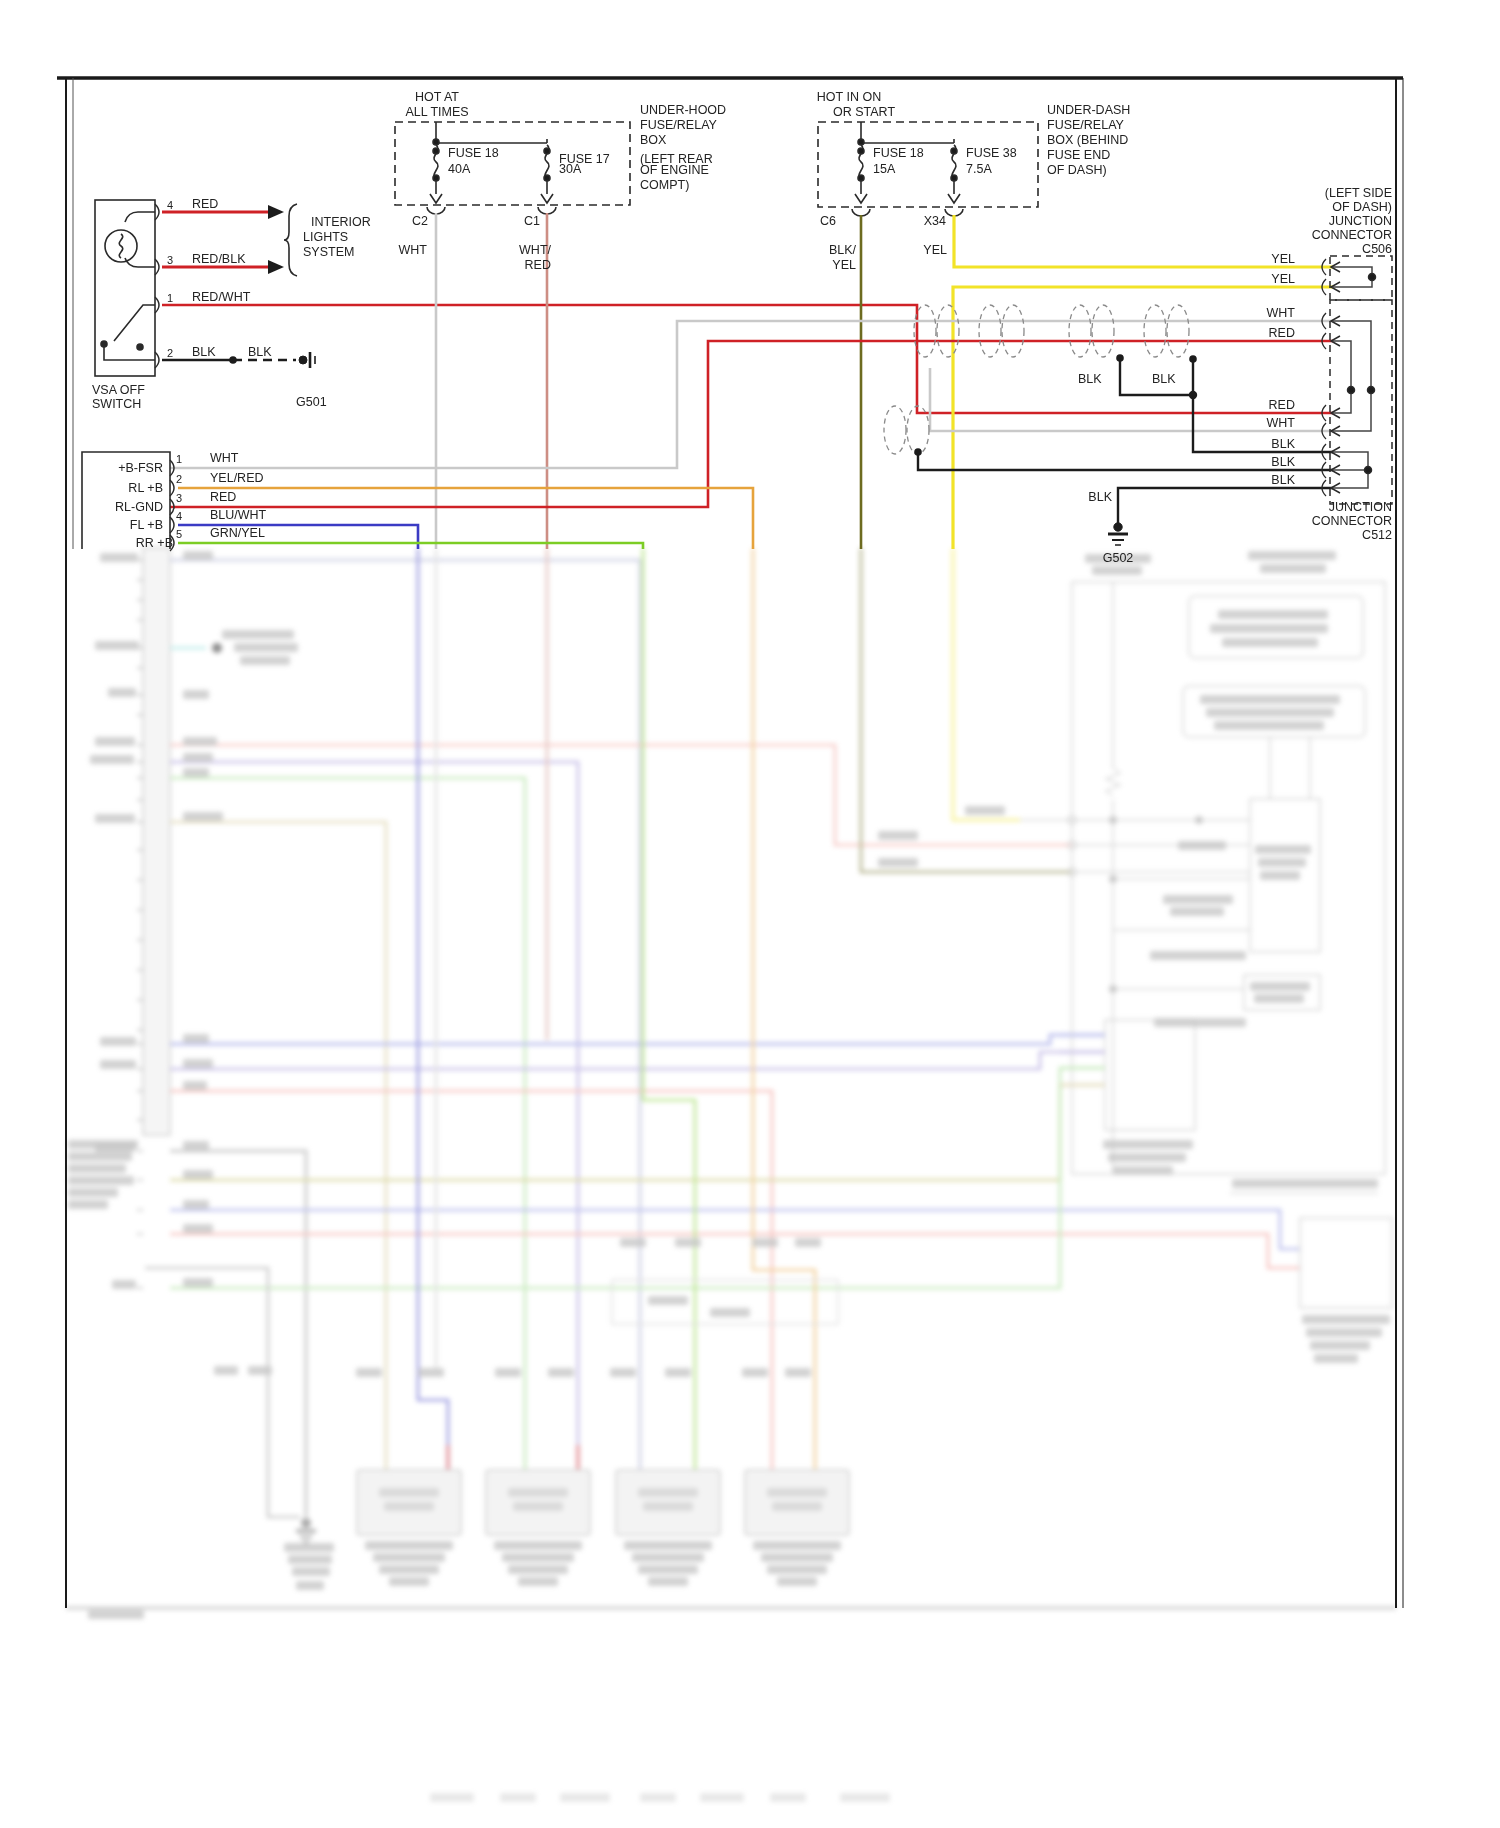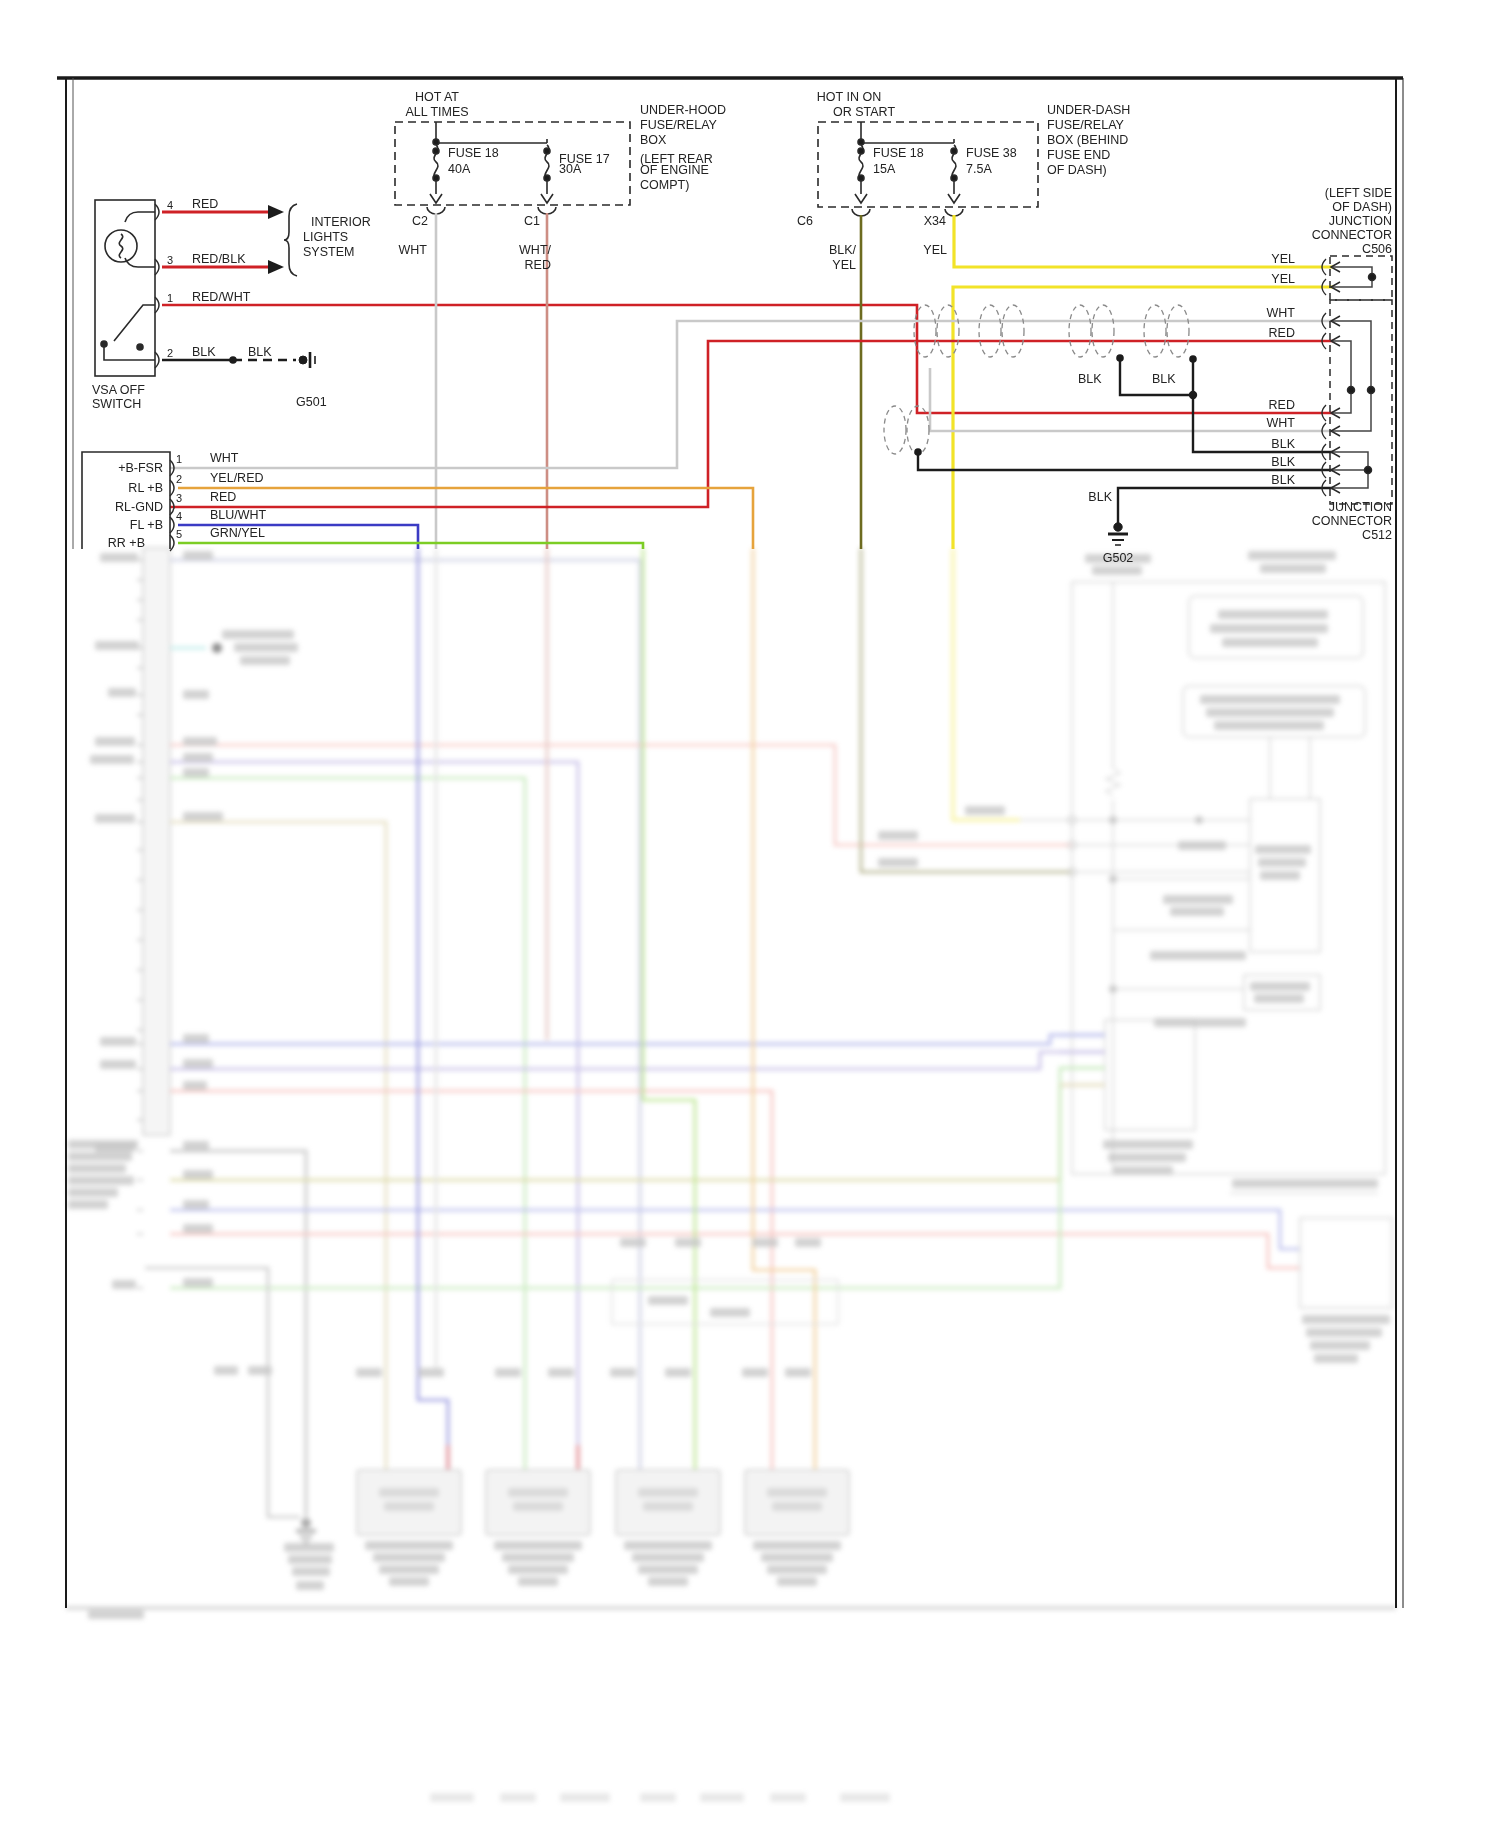"C6" div.t { left: 813px -> 836px }
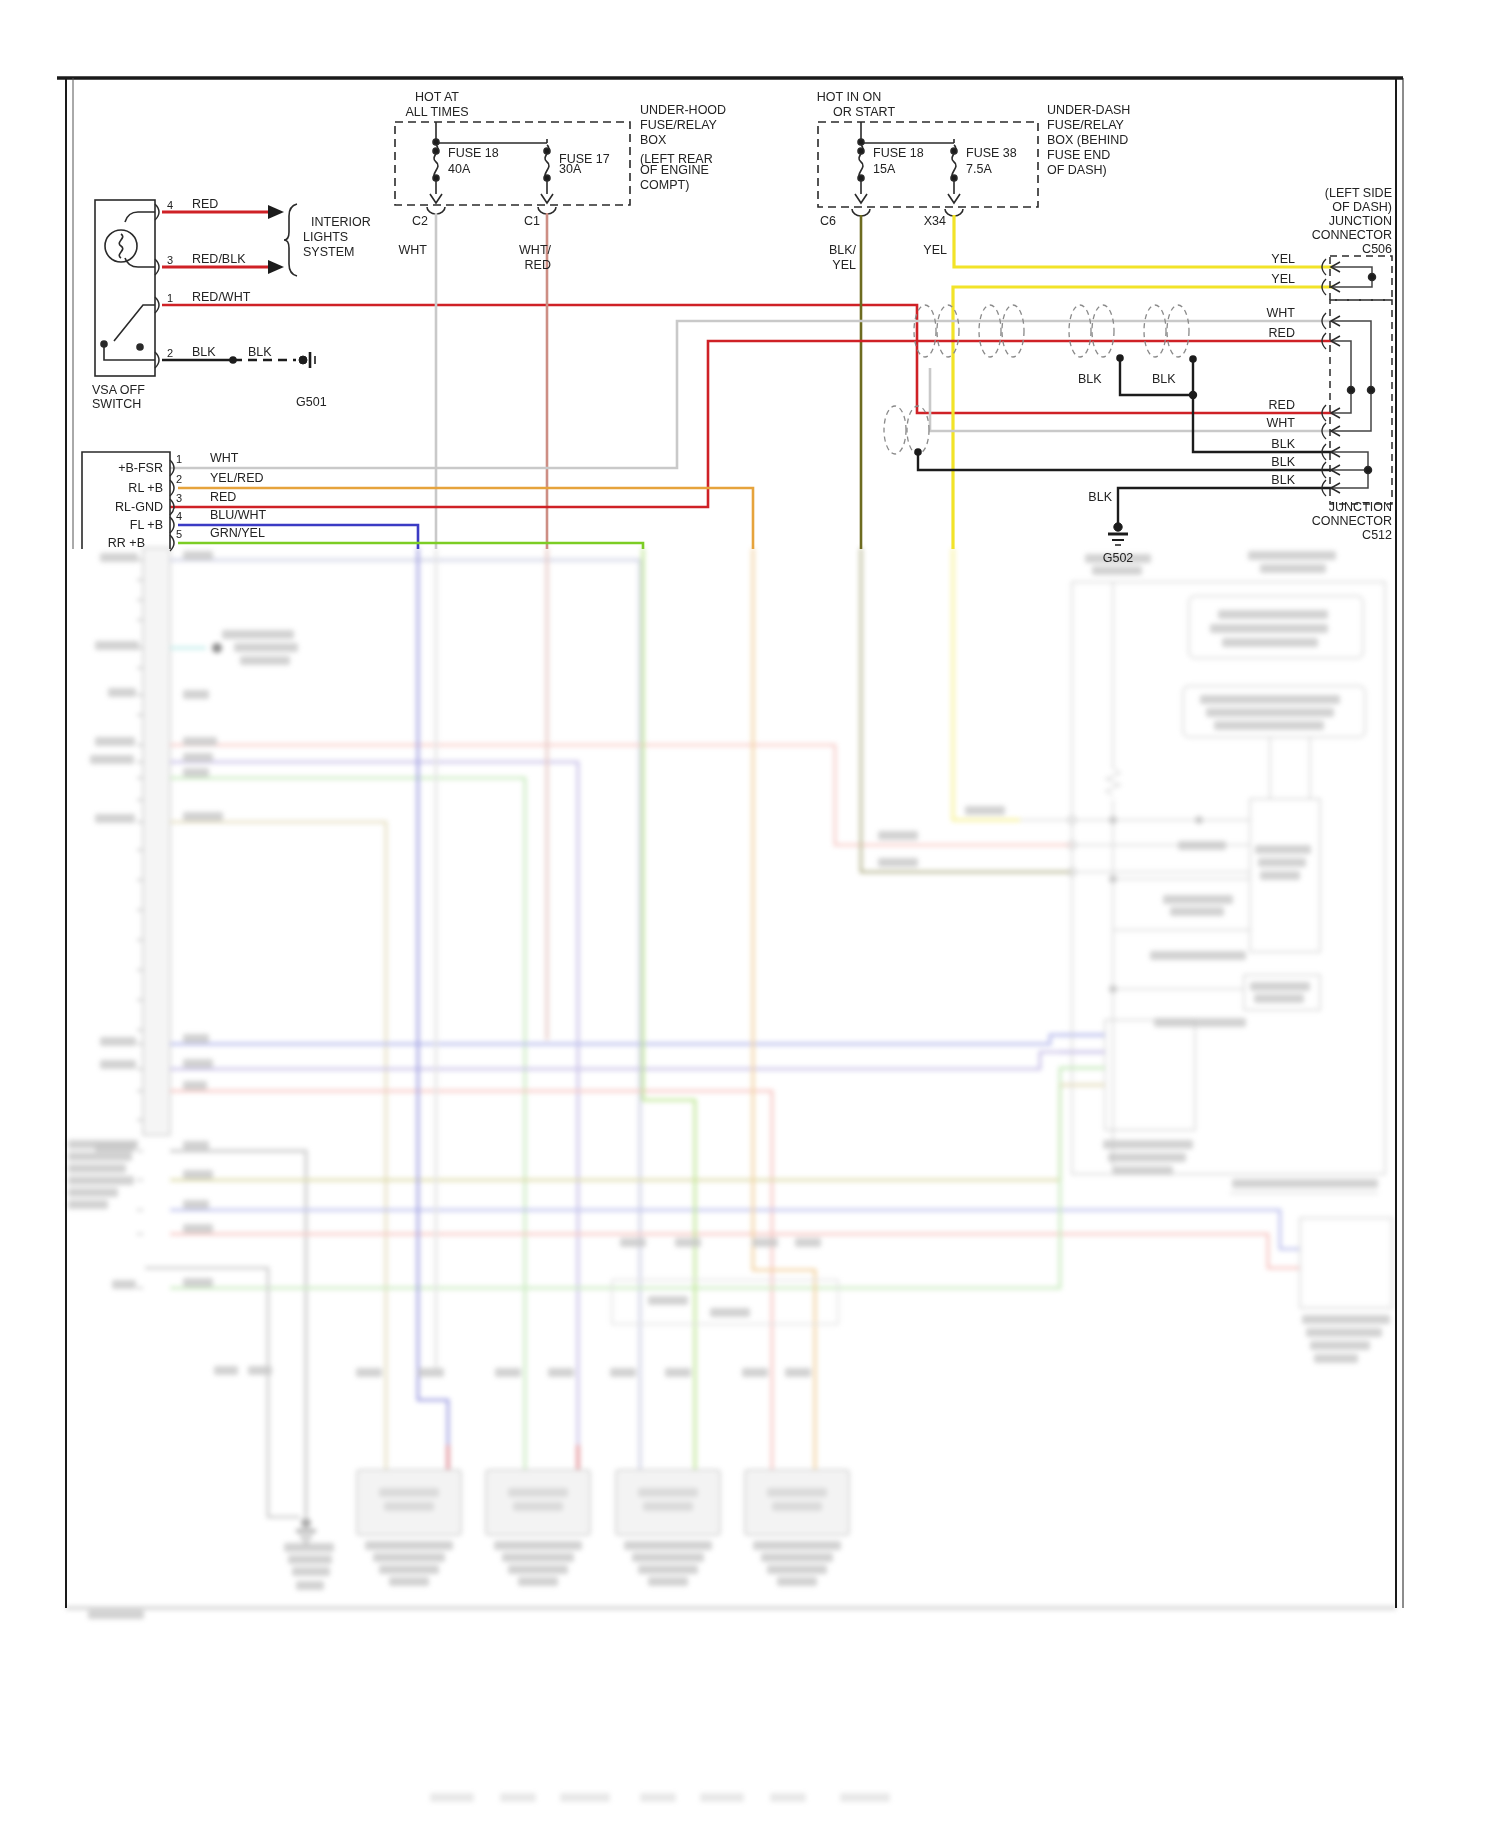"RR +B" div.t { left: 145px -> 173px }
